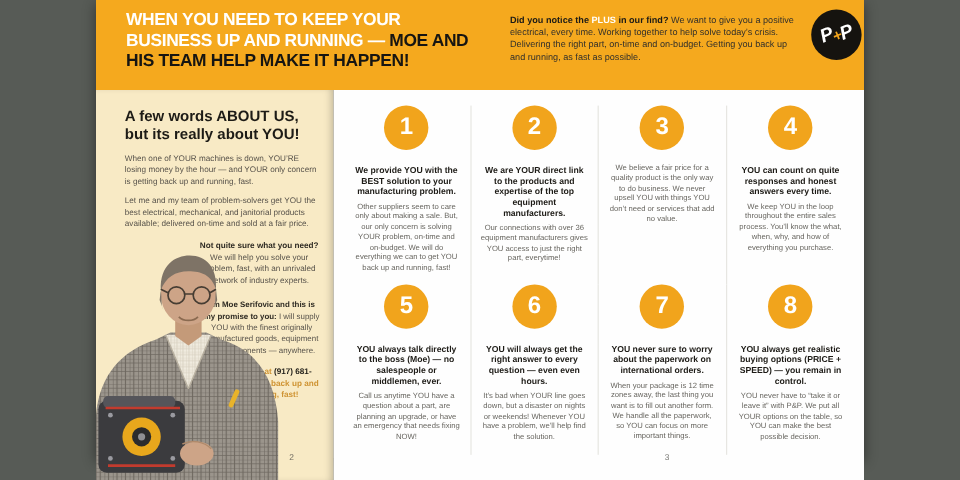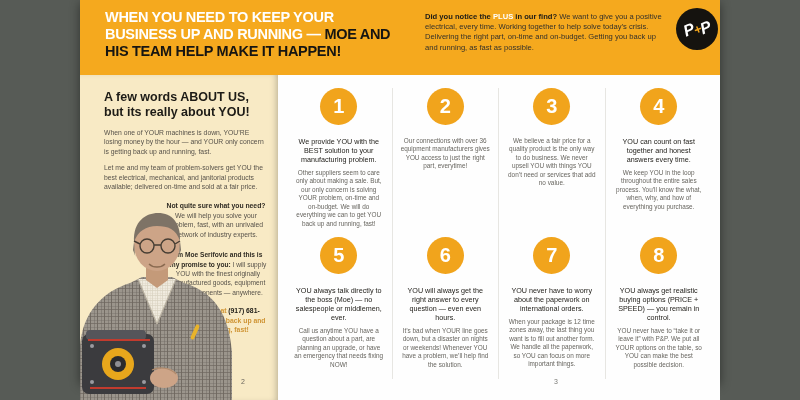"We provide YOU with the" .cell h3 { font-weight: normal -> bold }
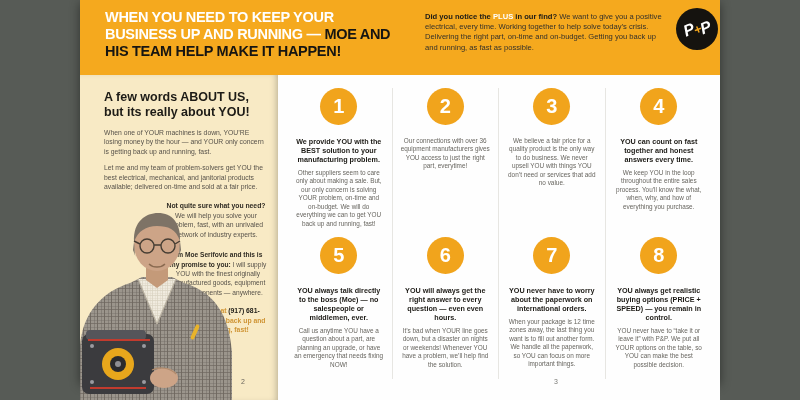"We are YOUR direct link" h3 { html: none -> <h3>We are YOUR direct link to the products and expertise of the top equipment manufacturers.</h3> }
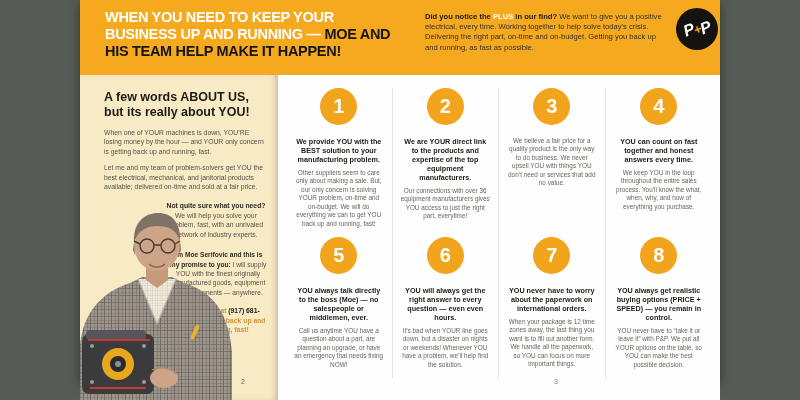"YOU can count on fast" h3 { text: fast together -> quite responses }
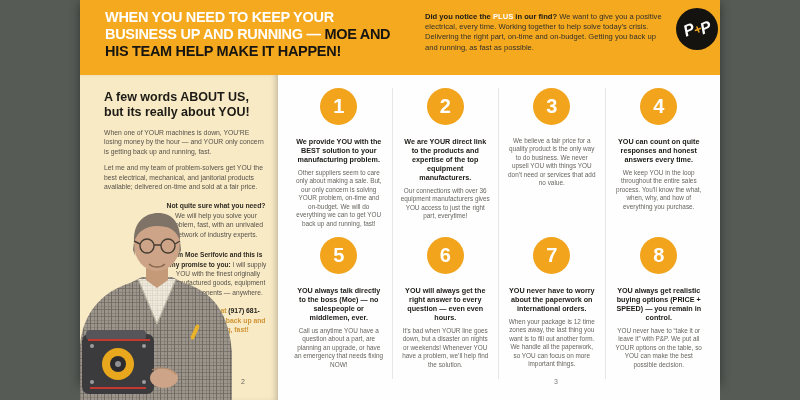"YOU never have to worry" h3 { text: have -> sure }
